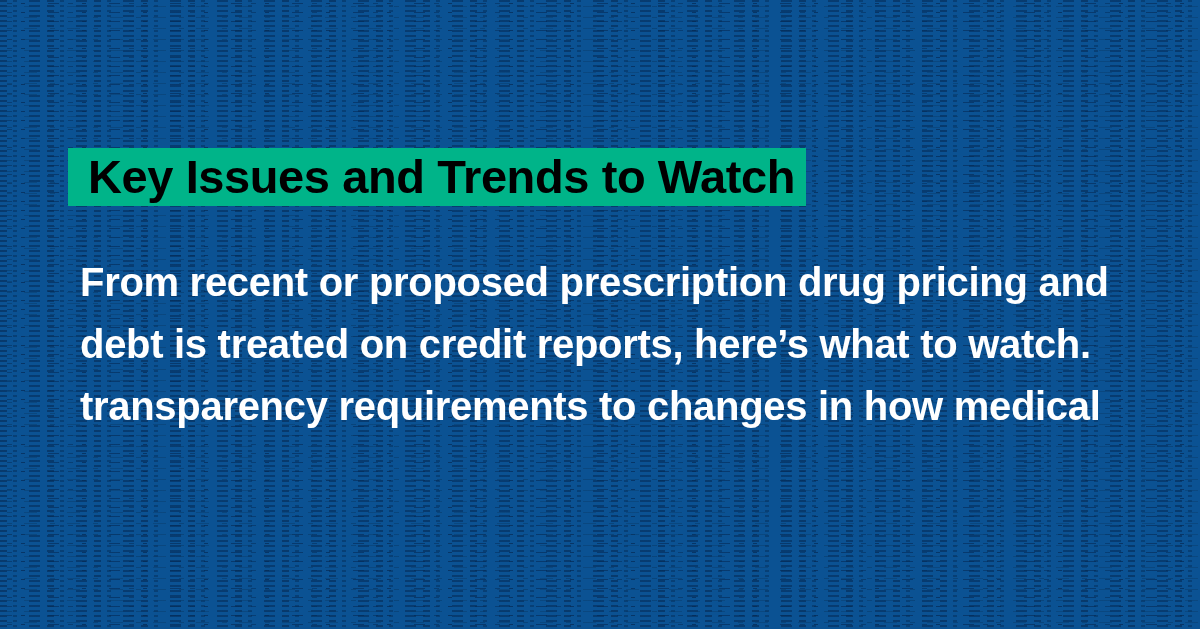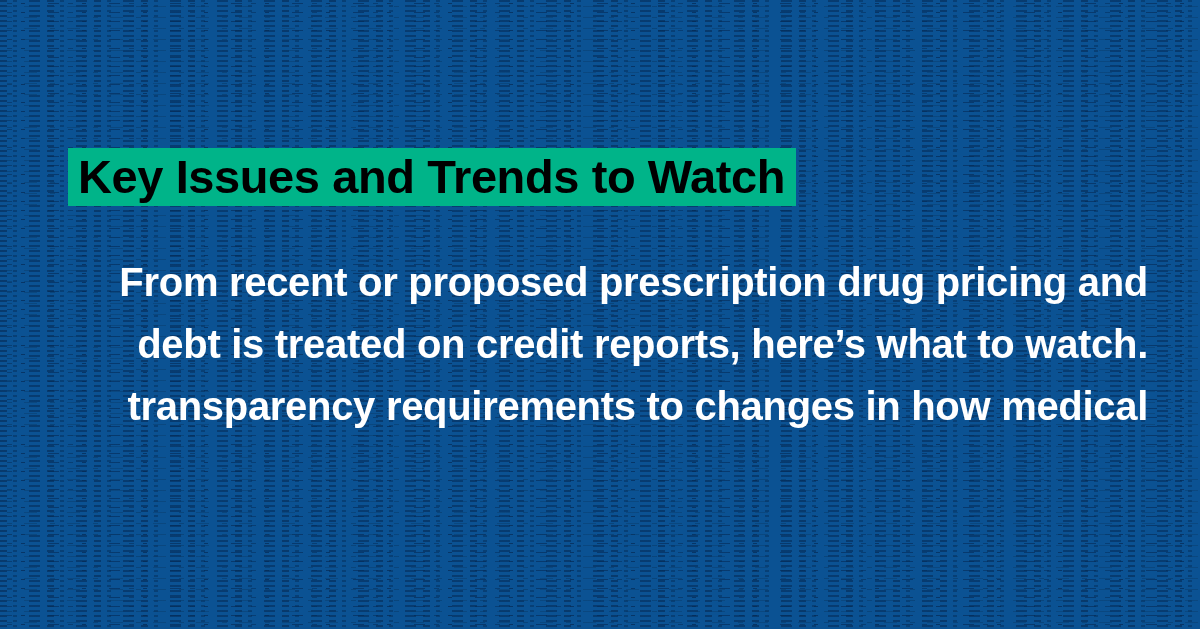"Key Issues and Trends to" .headline { padding: 0 11px 0 10px -> 0 11px 0 20px }
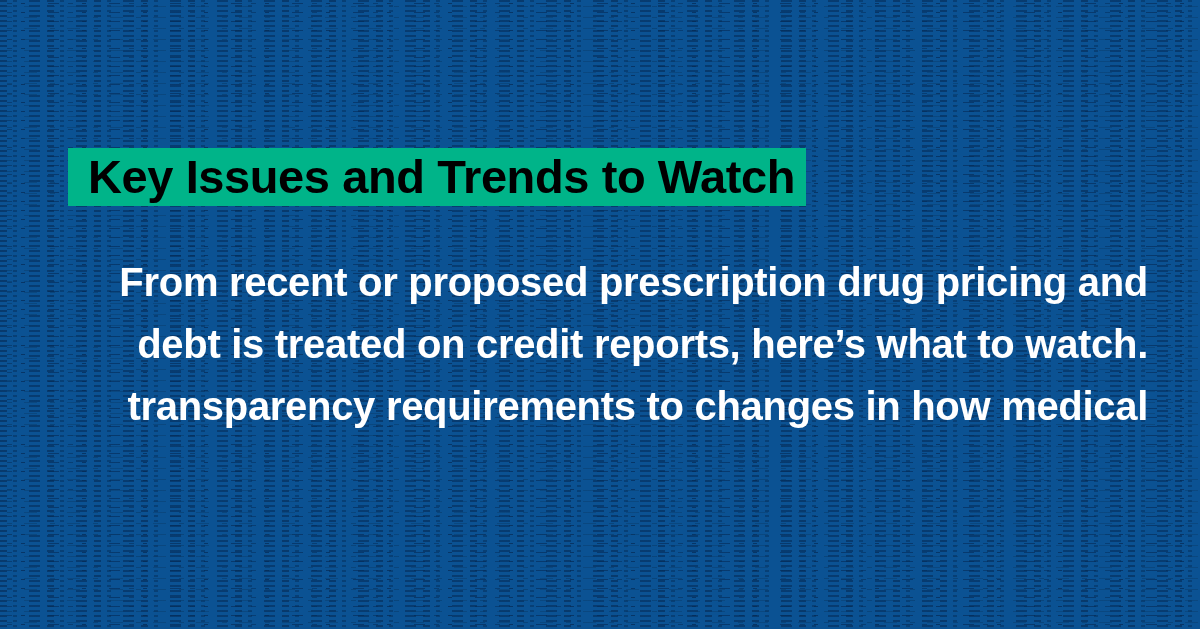"From recent or proposed prescription" .body-copy { left: 68px -> 80px; text-align: right -> none }
